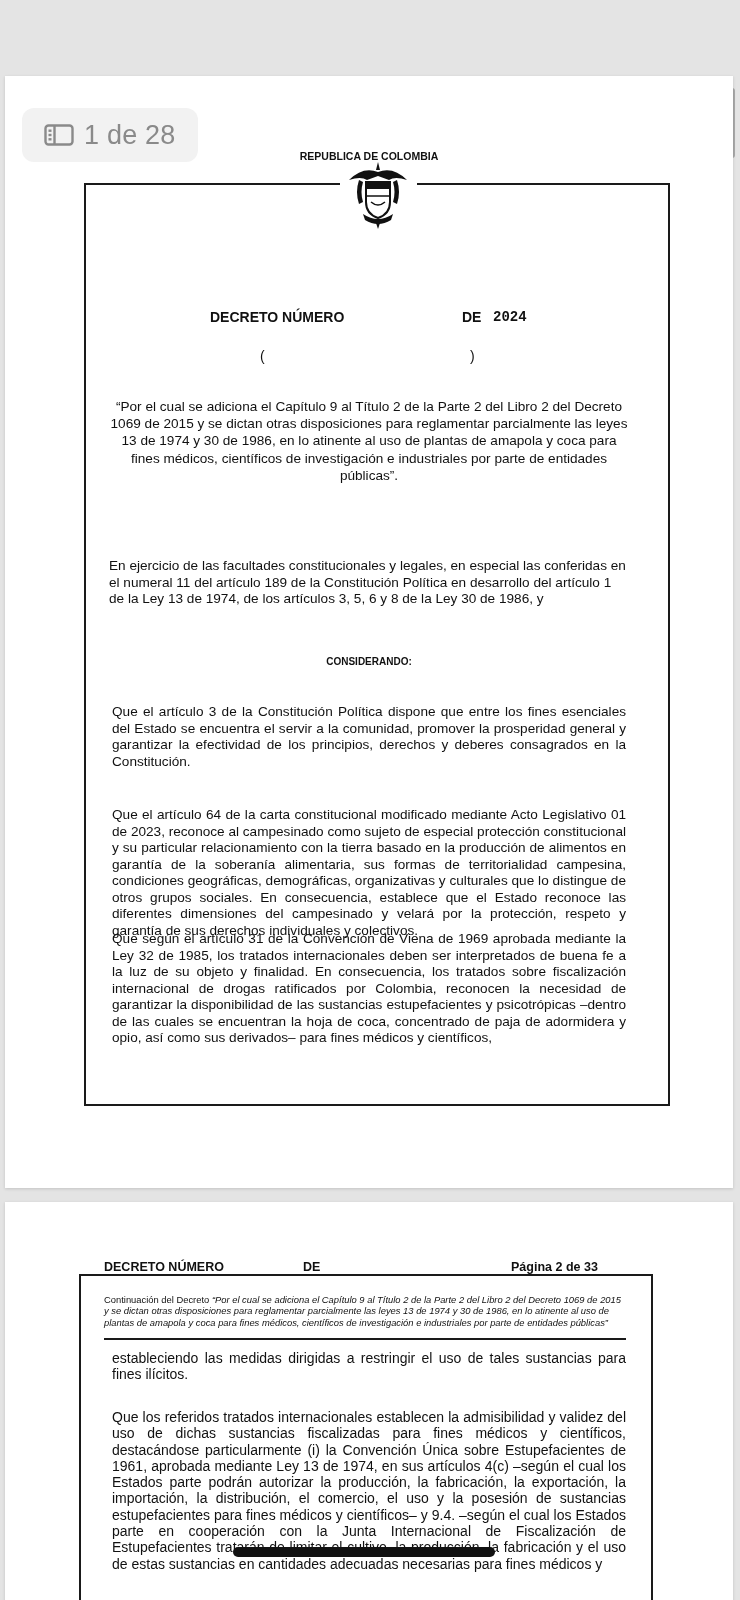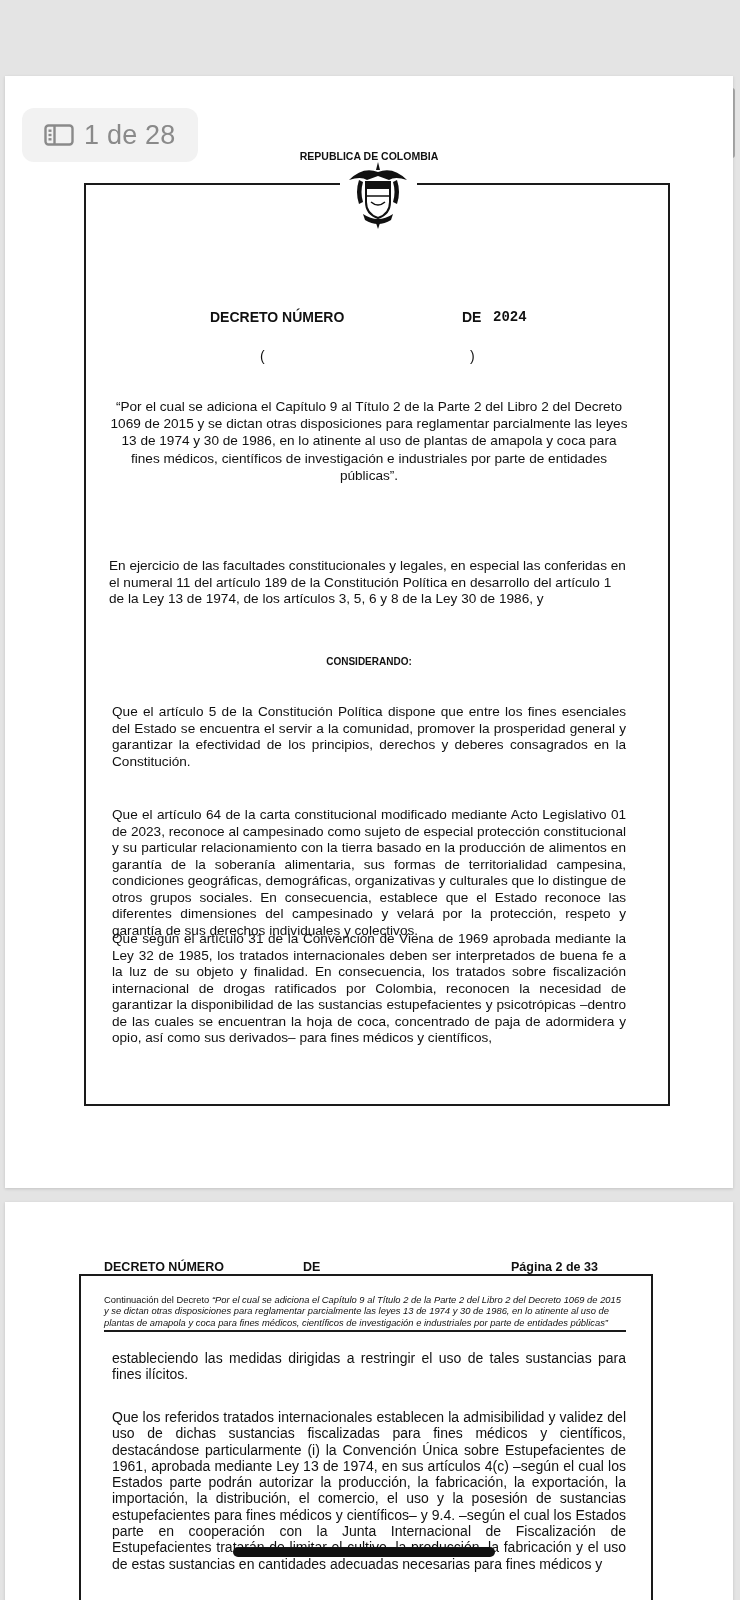"Que el artículo 5 de" div.body-par { text: 5 -> 3 }
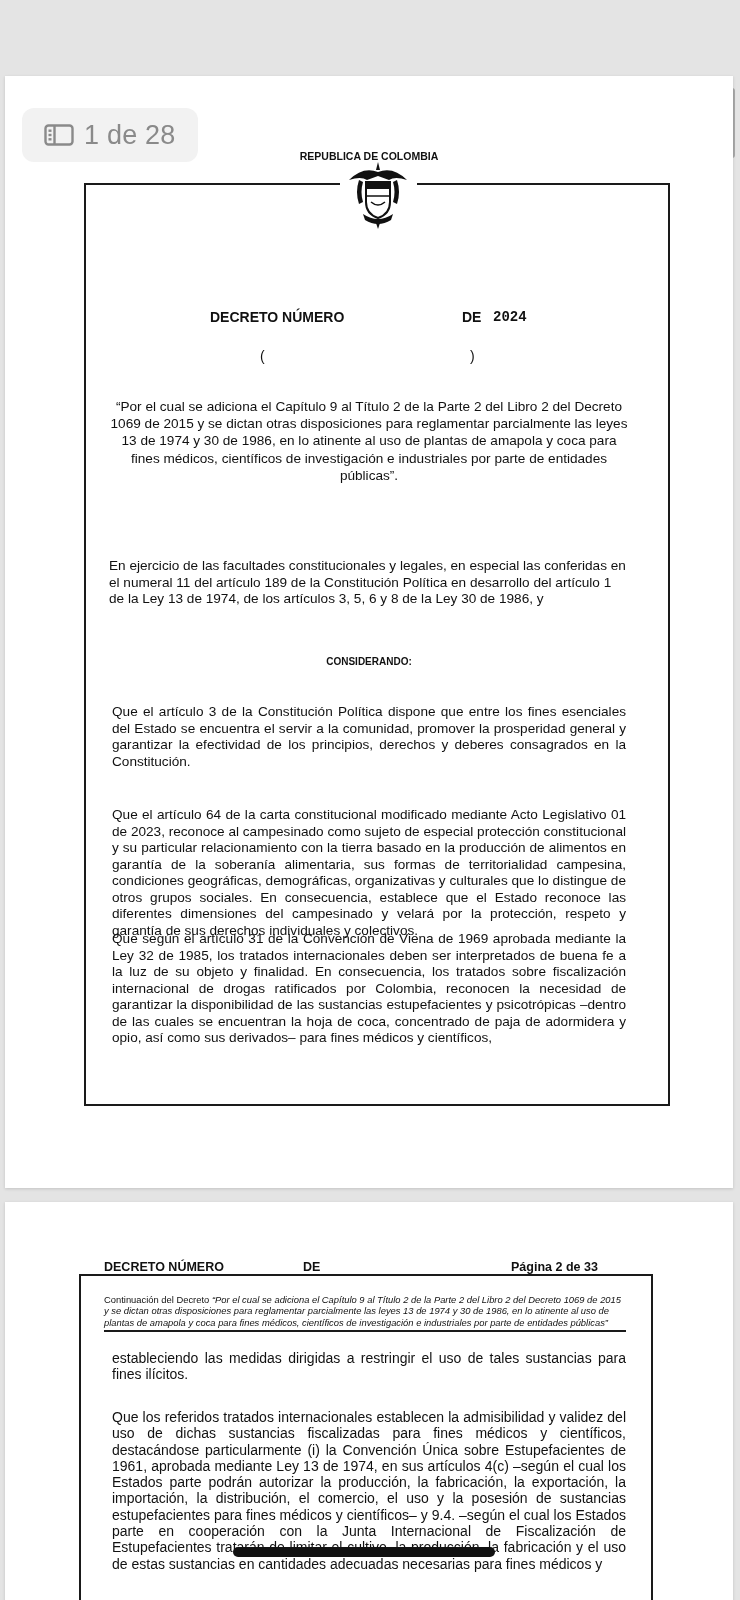"Continuación del Decreto “Por el" .continuation { padding-bottom: 2px -> 10px }
